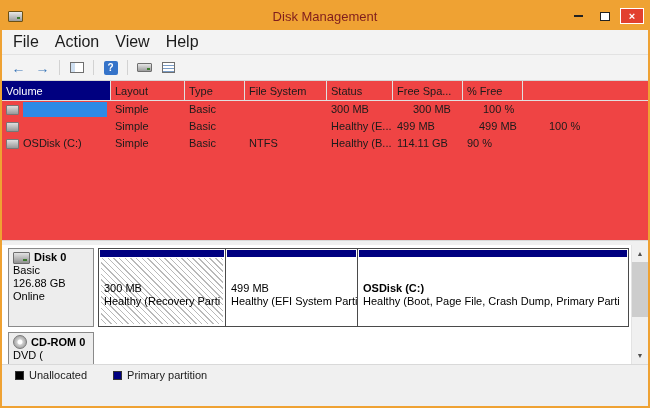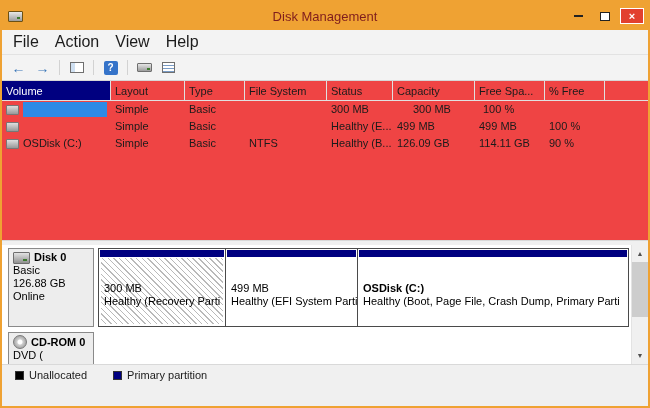"Capacity" div.hc { html: <div>Capacity</div> -> none }
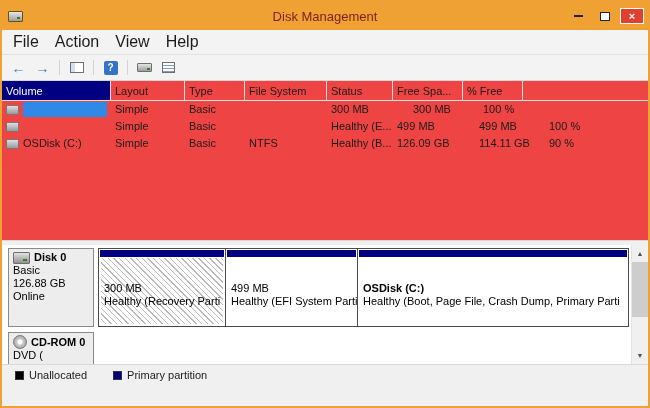"126.09 GB" div.cell { html: <div>126.09 GB</div> -> none }
